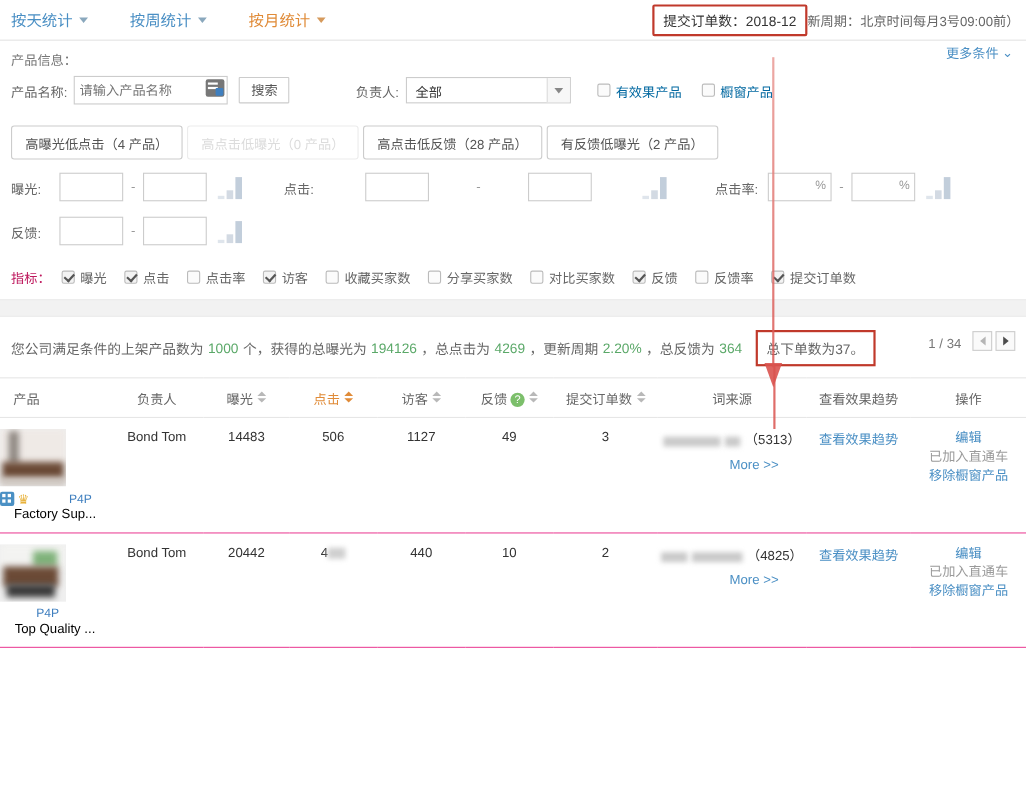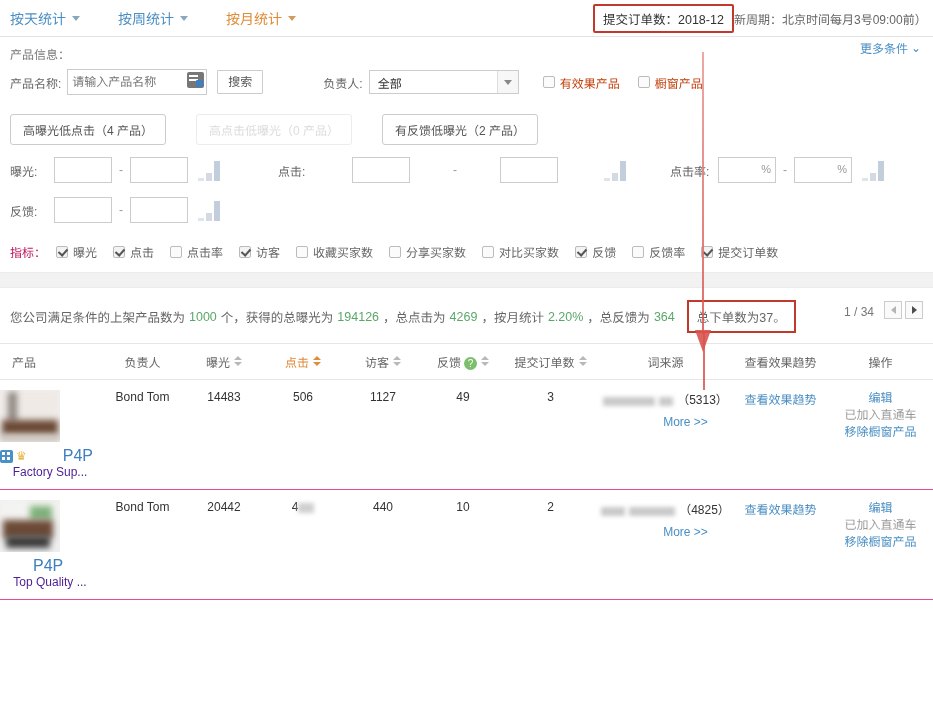"有效果产品" .cklabel { color: #c2410c -> #0369a1 }
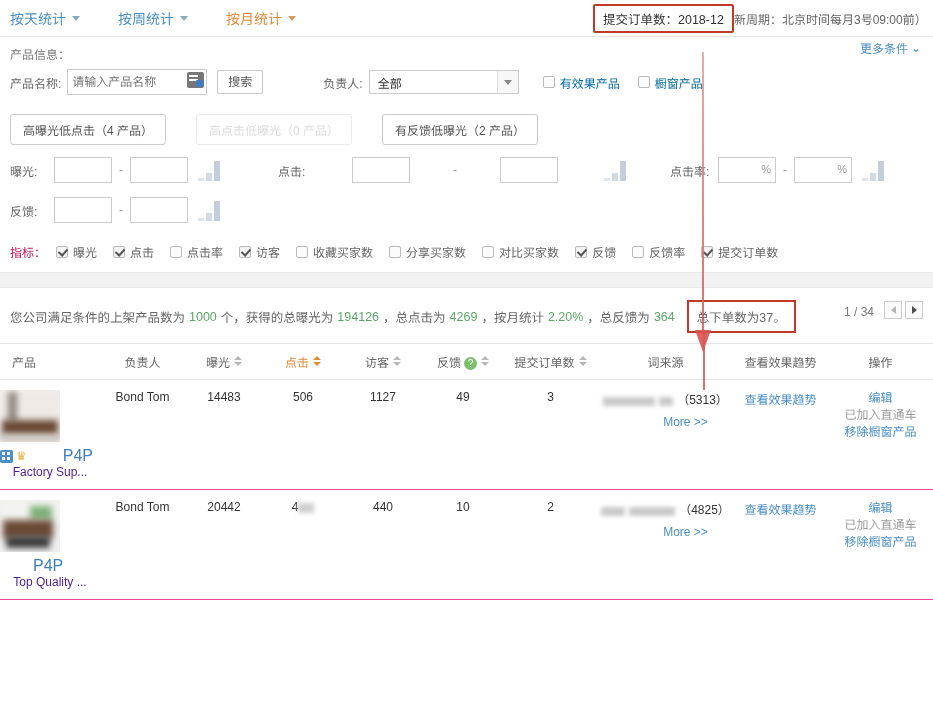"高曝光低点击（4 产品）" .optbtns { gap: 30px -> 4px }
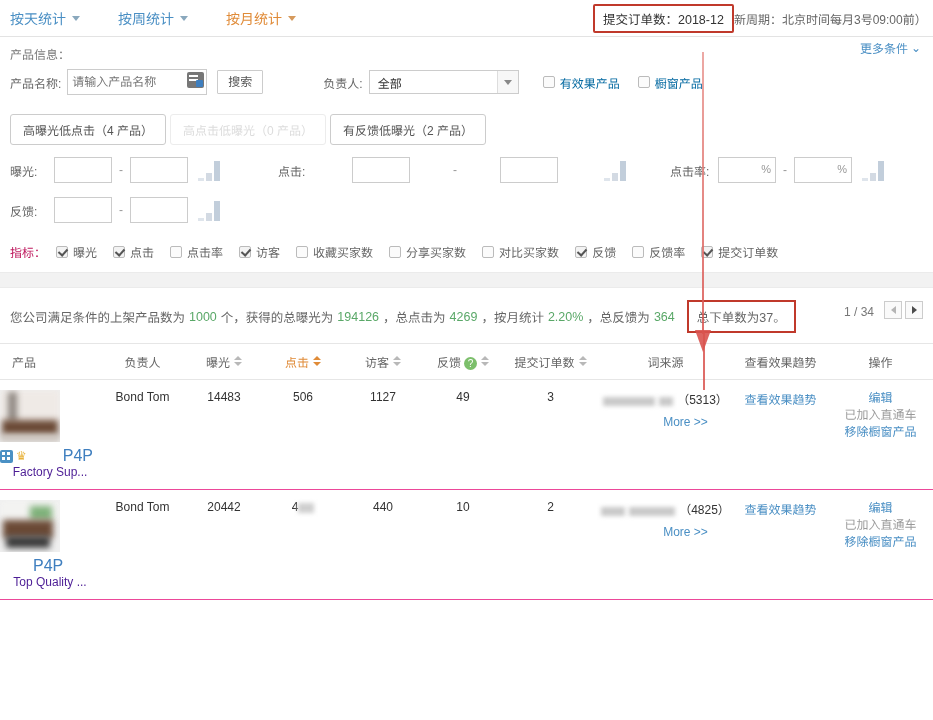"高点击低反馈（28 产品）" div.optbtn { html: none -> <div>高点击低反馈（28 产品）</div> }
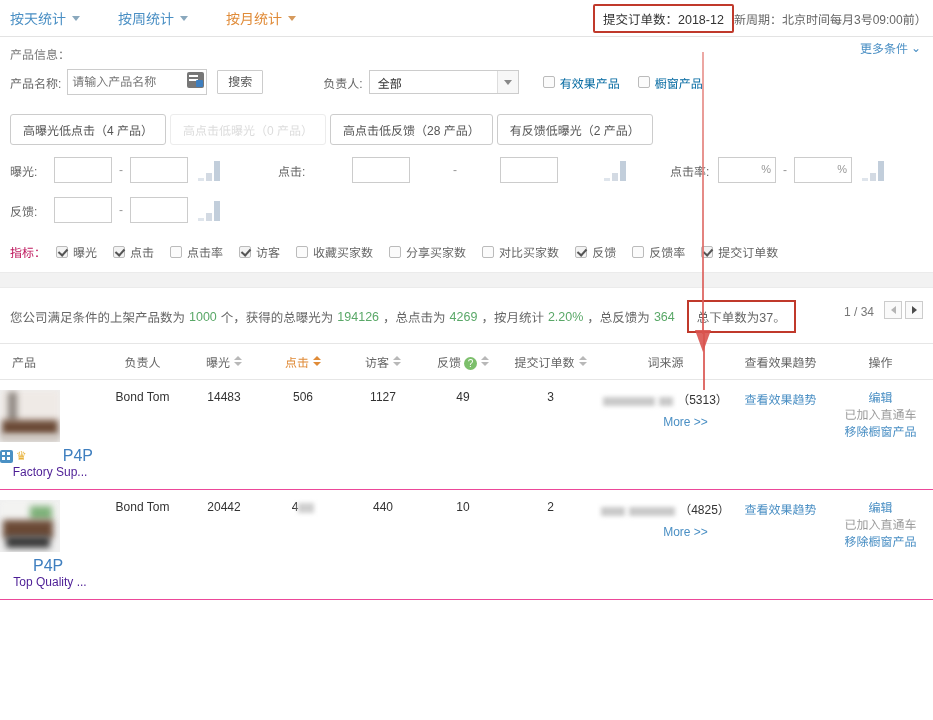"点击:" div.rgroup { margin-left: 58px -> 38px }
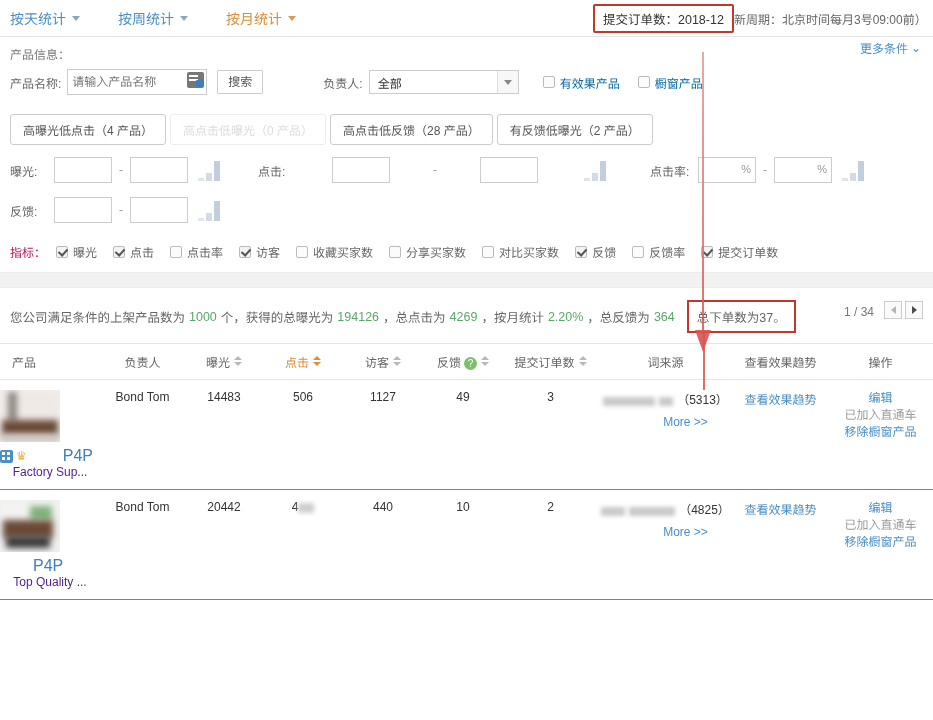"，按月统计" span { text: 按月统计 -> 更新周期 }
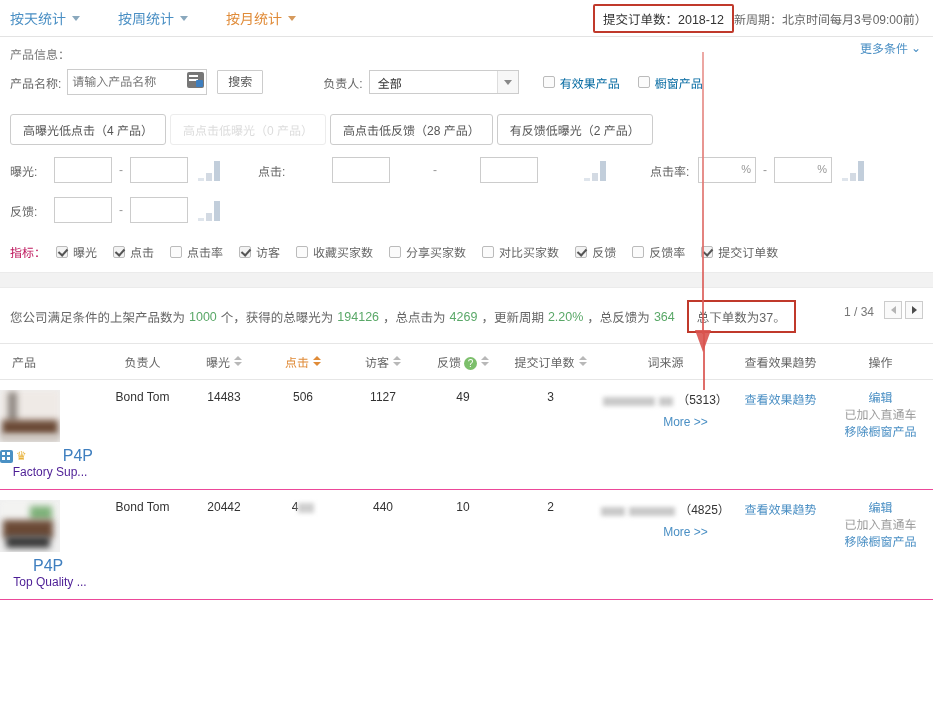"P4P" .p4p { font-size: 16px -> 11px }
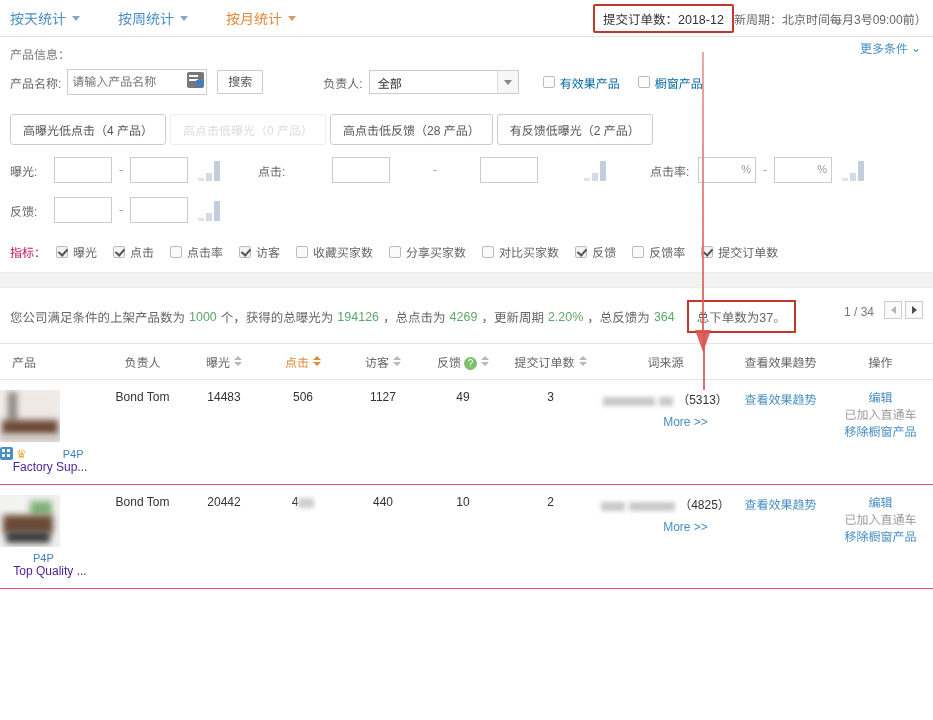"Factory Sup..." .pname { color: #4c1d95 -> #000000 }
